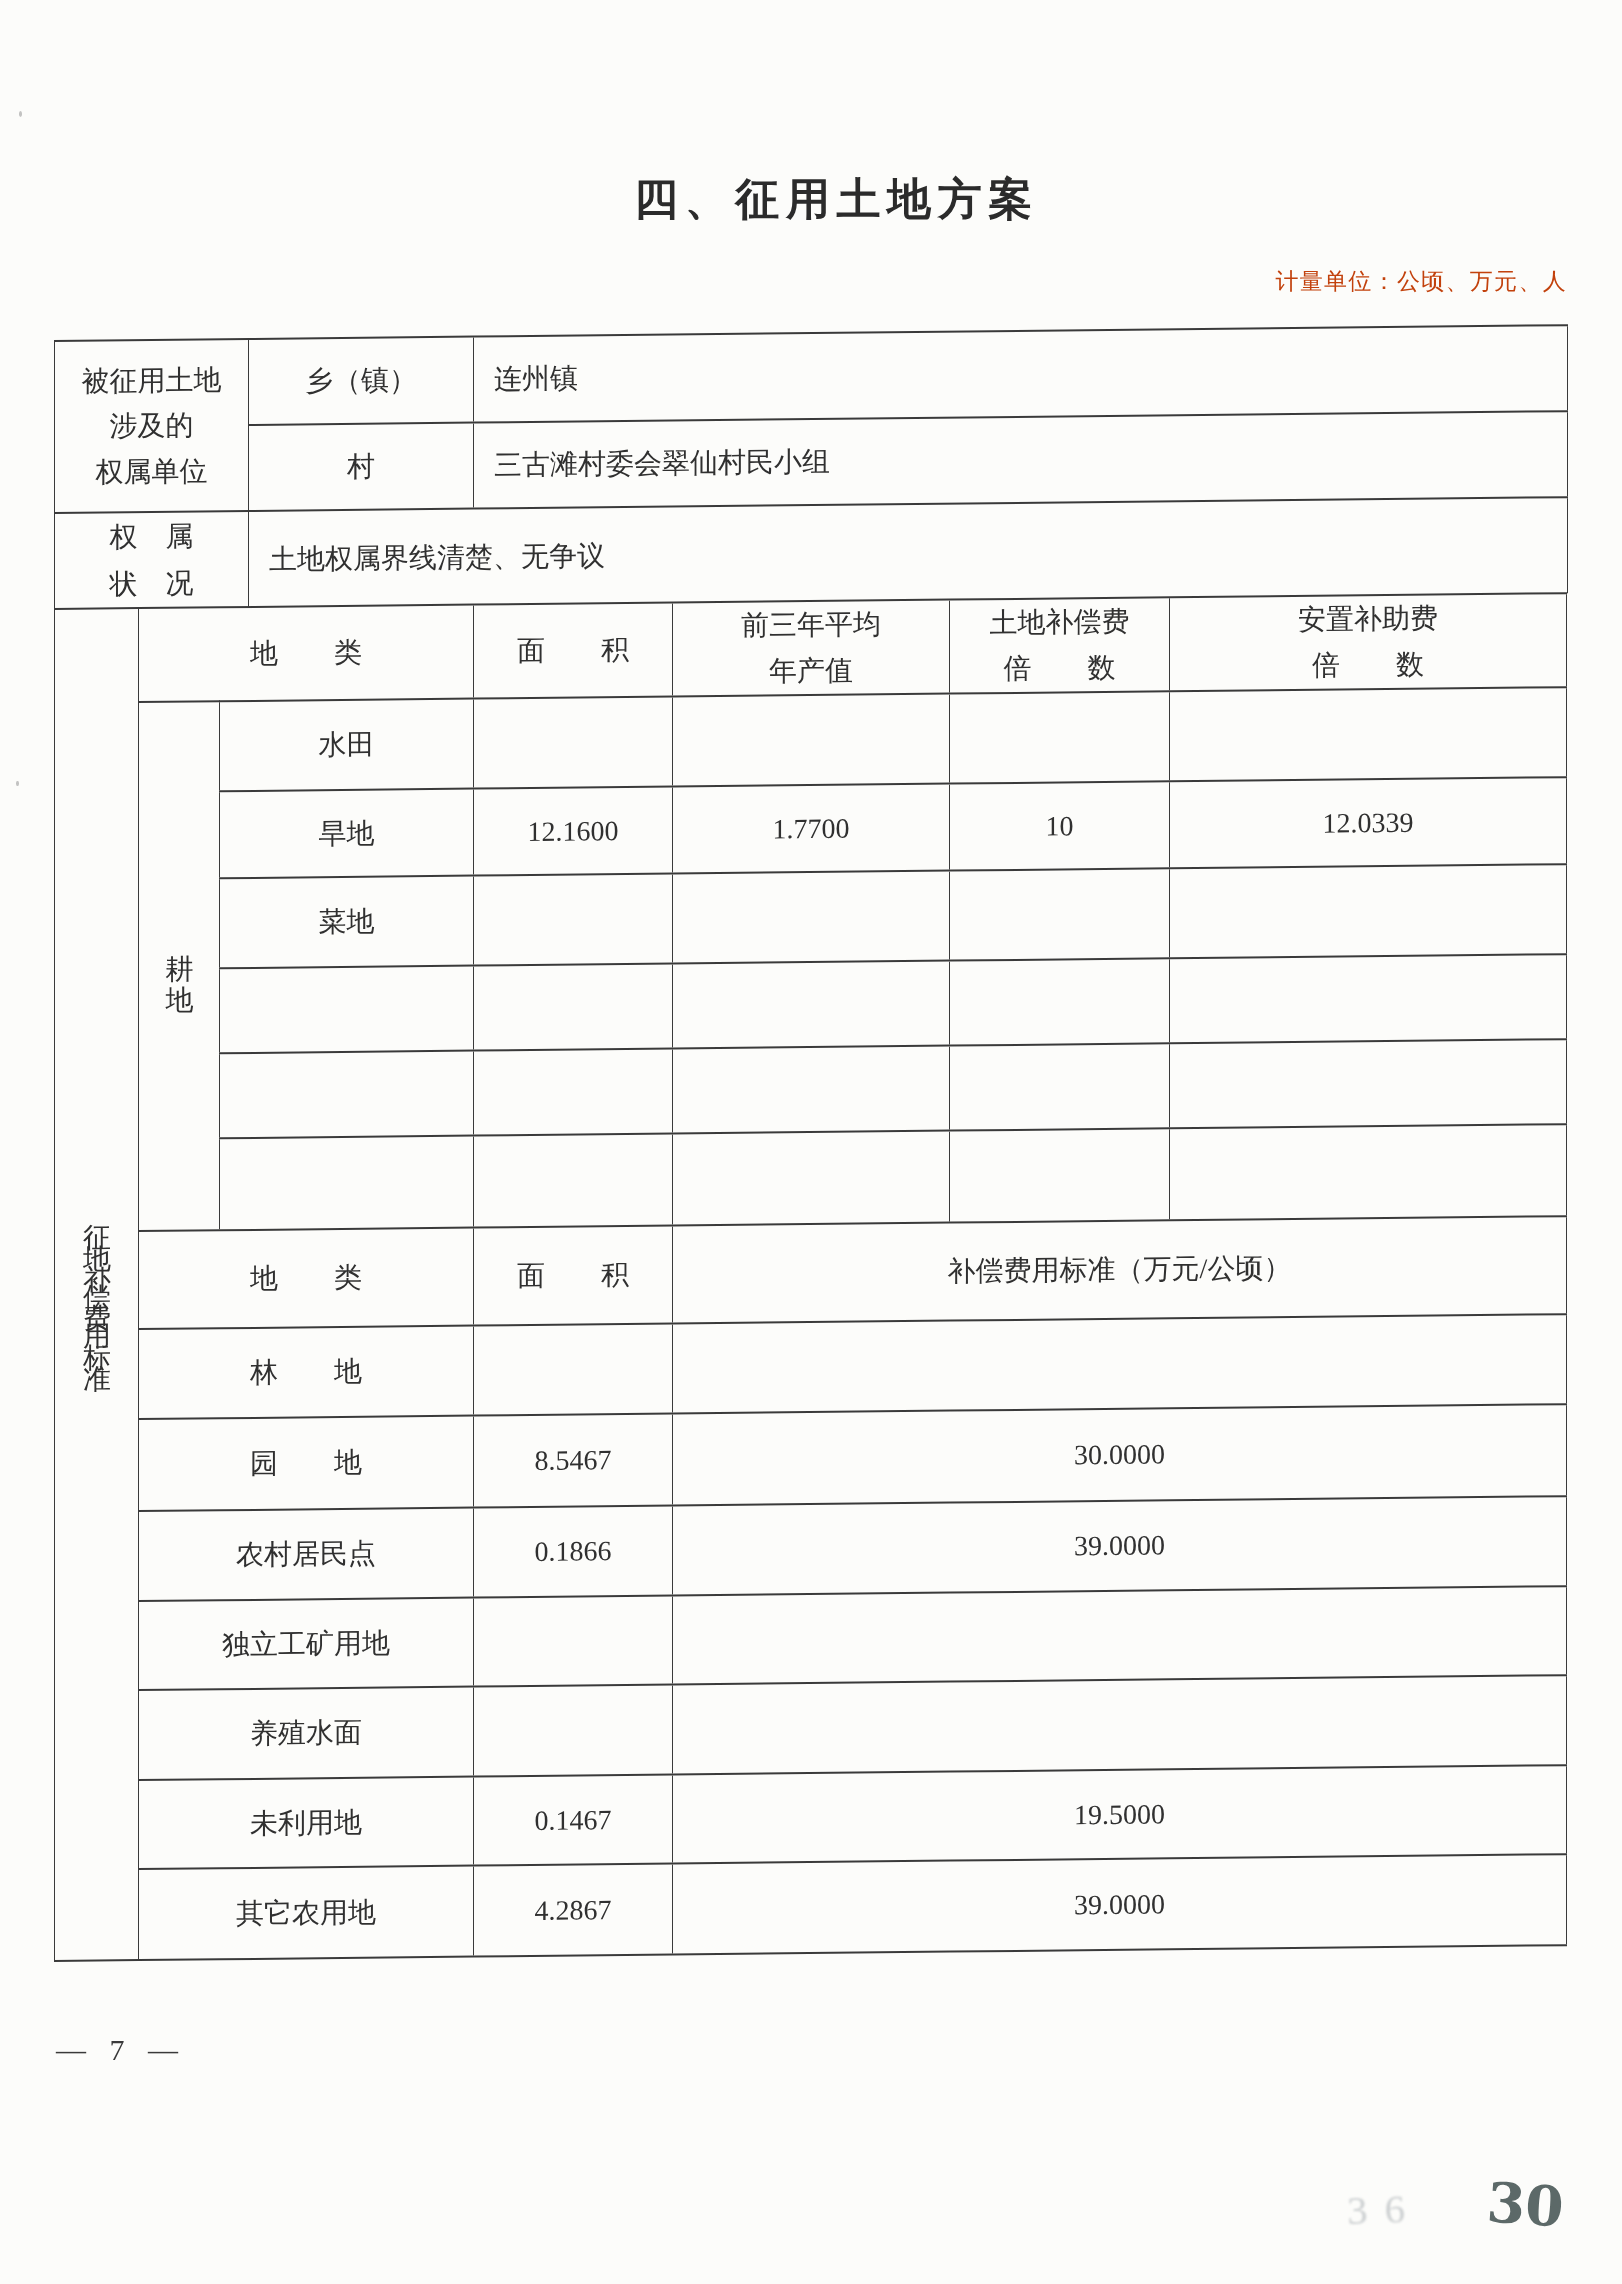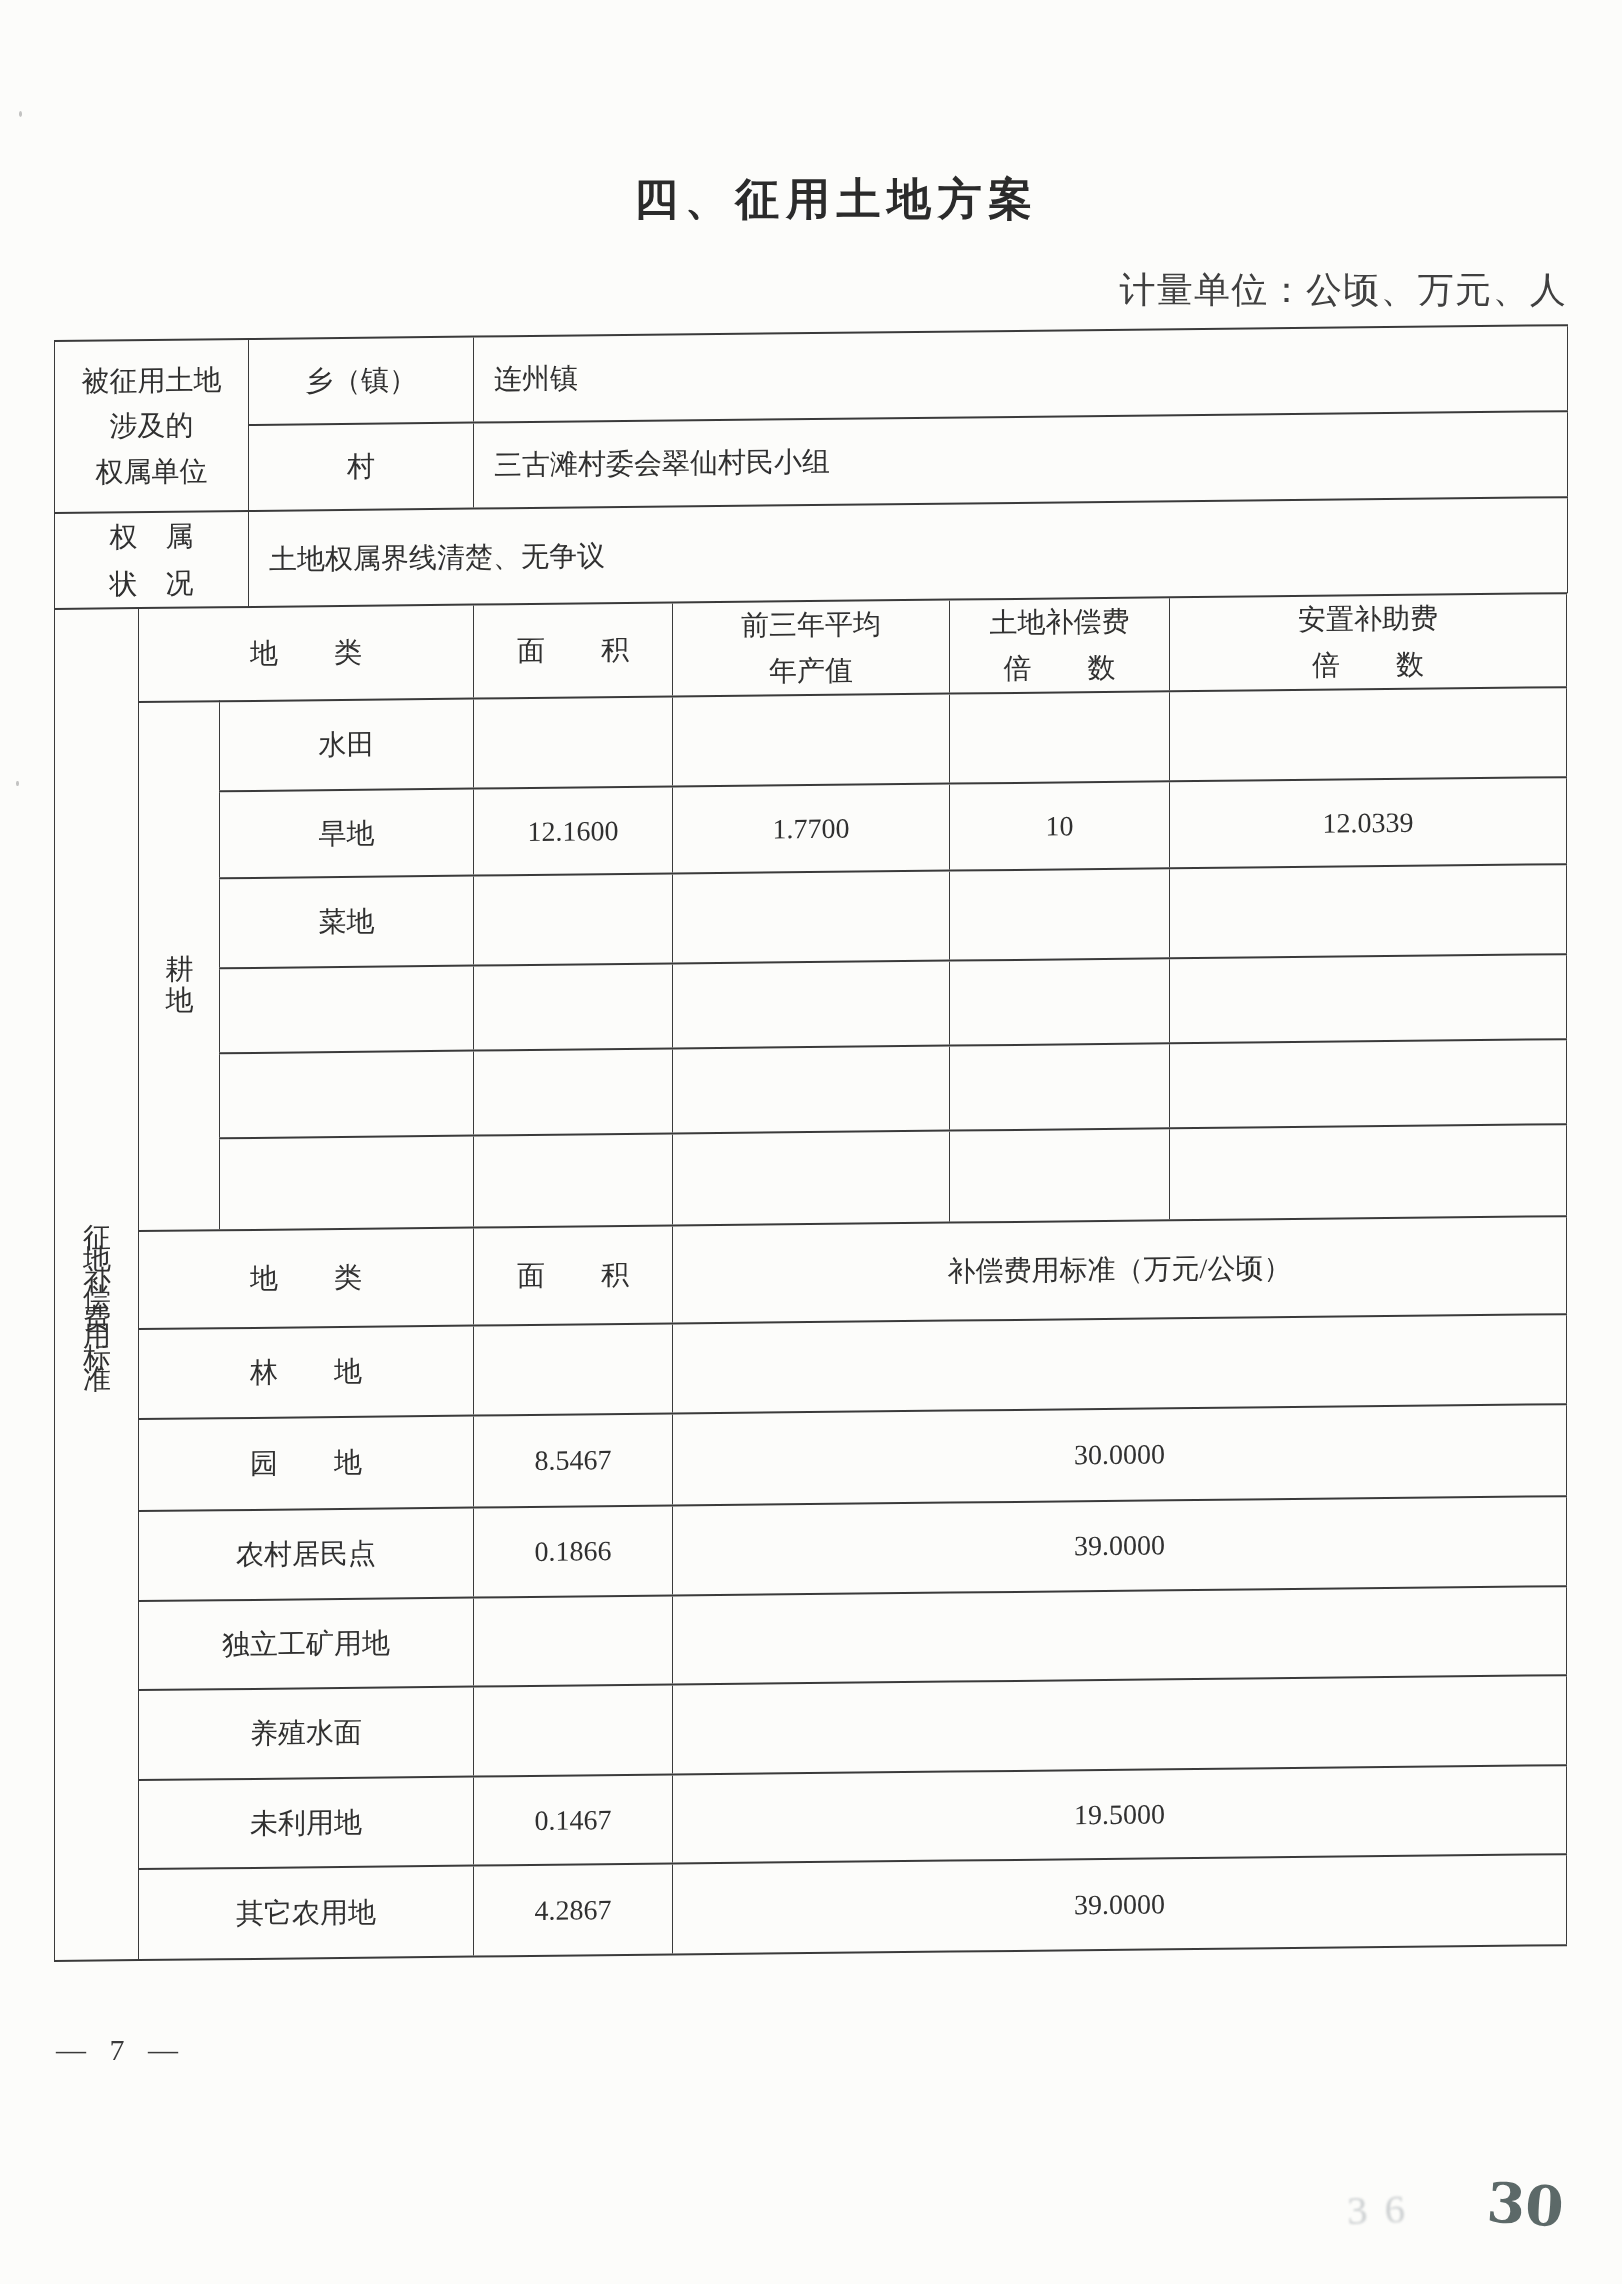"计量单位：公顷、万元、人" .unit-note { color: #404040 -> #c2410c; font-size: 36px -> 23px }
